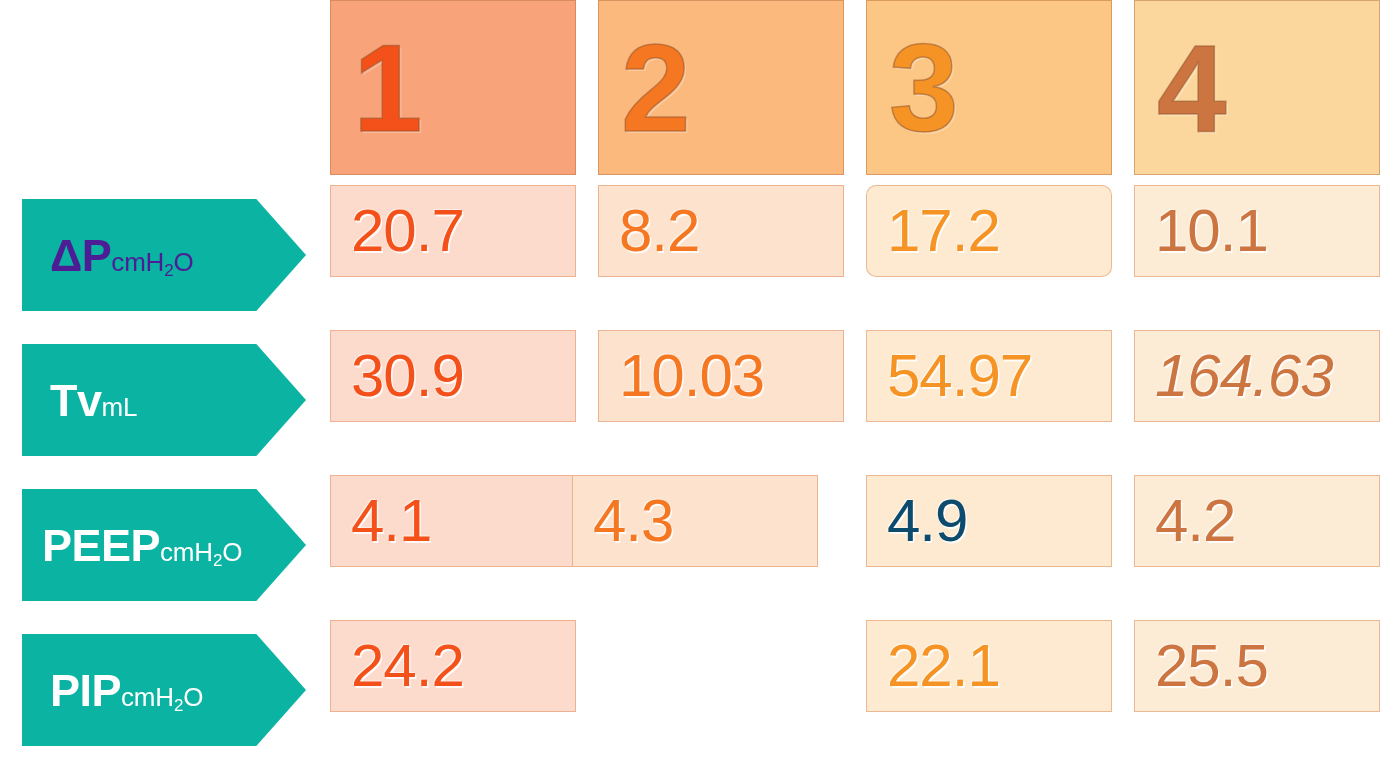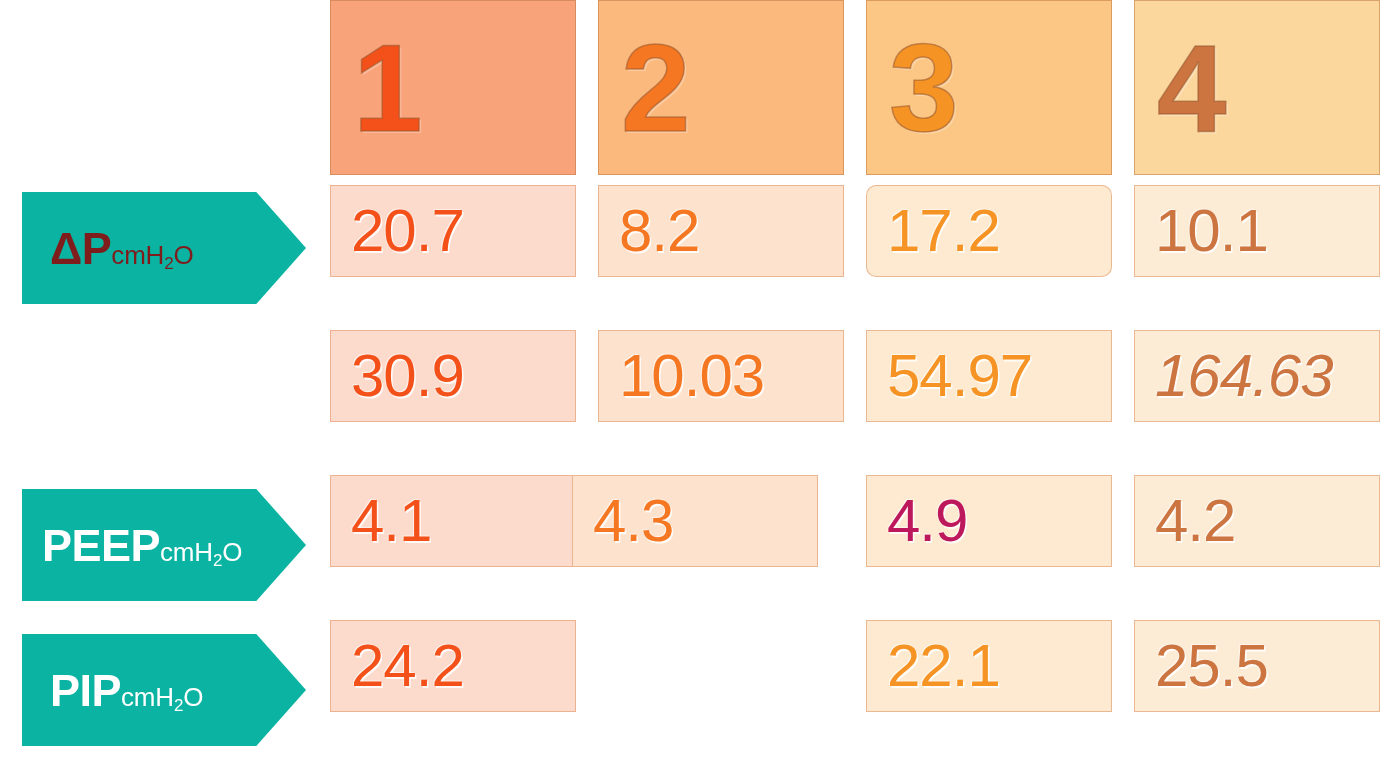"ΔP" div.label-arrow { color: #7f1d1d -> #4c1d95; top: 192px -> 199px }
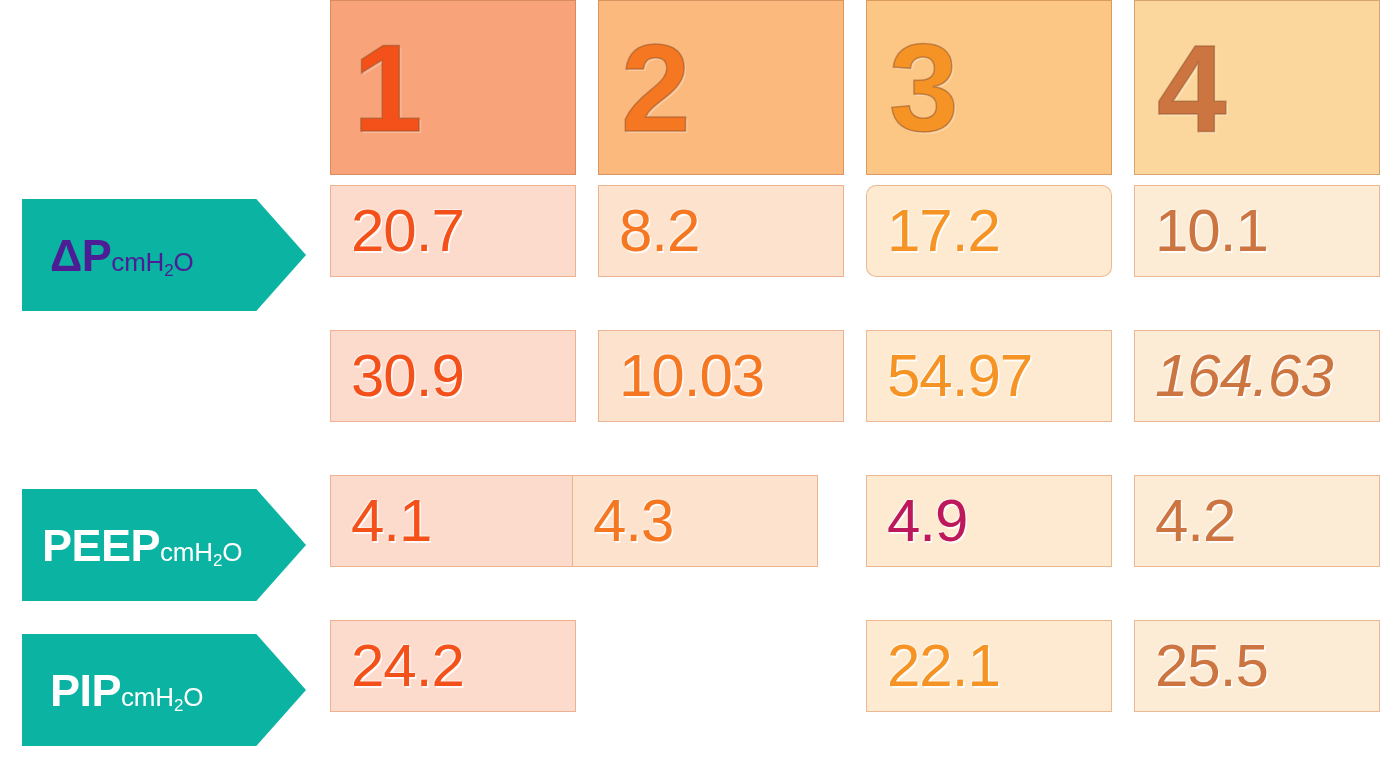"Tv" div.label-arrow { html: none -> <div> <span> <span>Tv</span> <span><span>mL</span></span> </span> </div> }
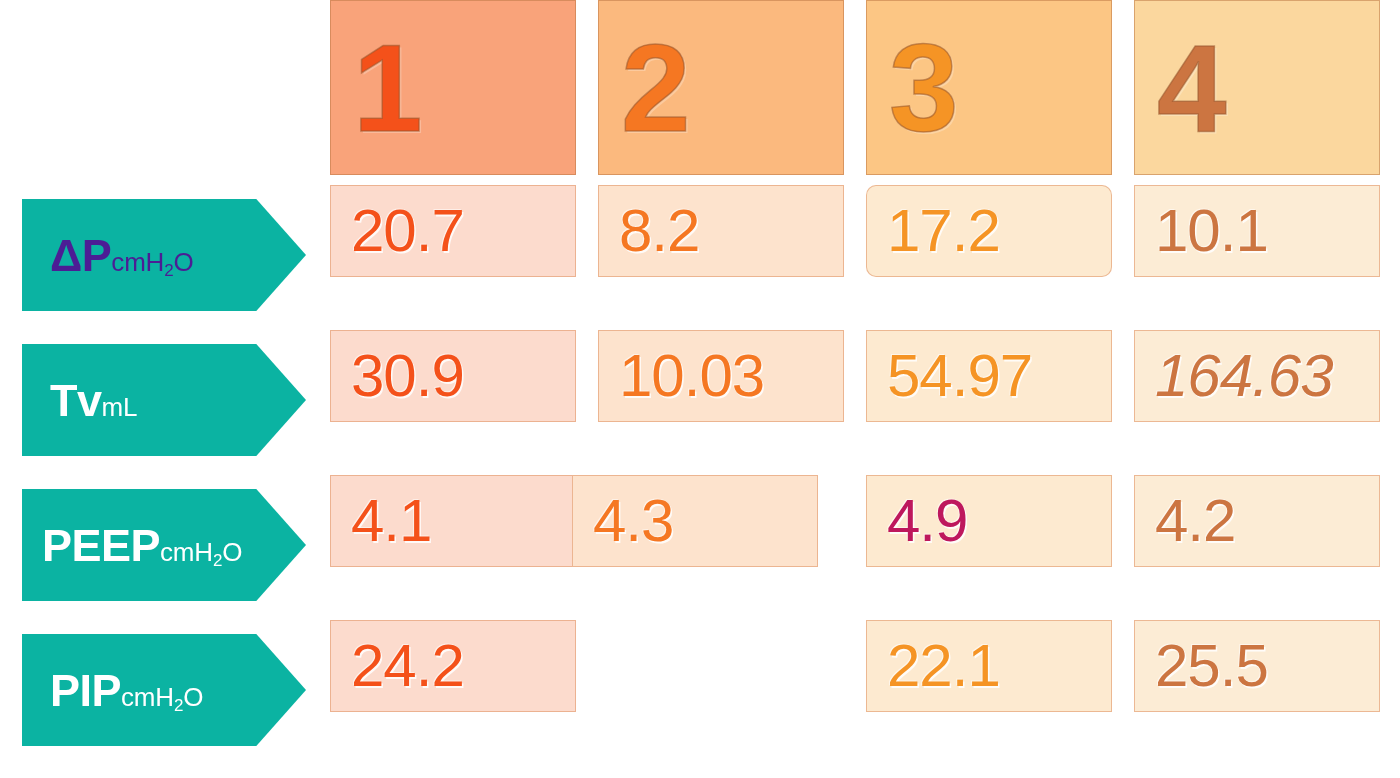"4.9" span.data-val { color: #be185d -> #0c4a6e }
